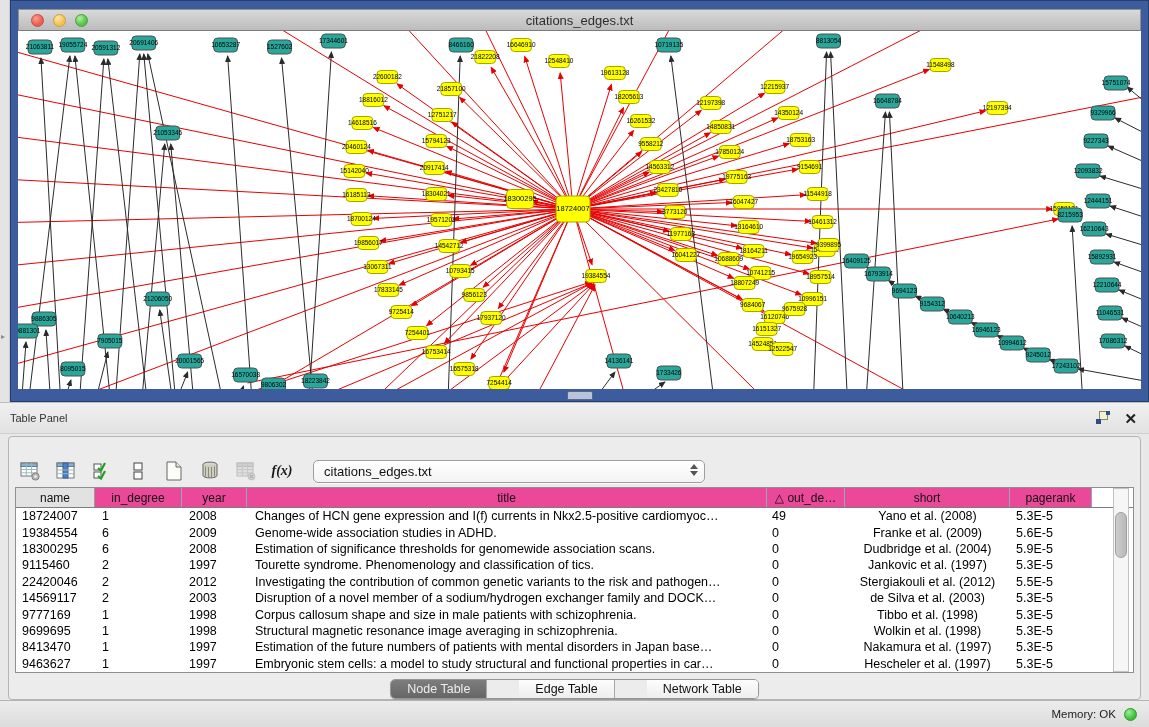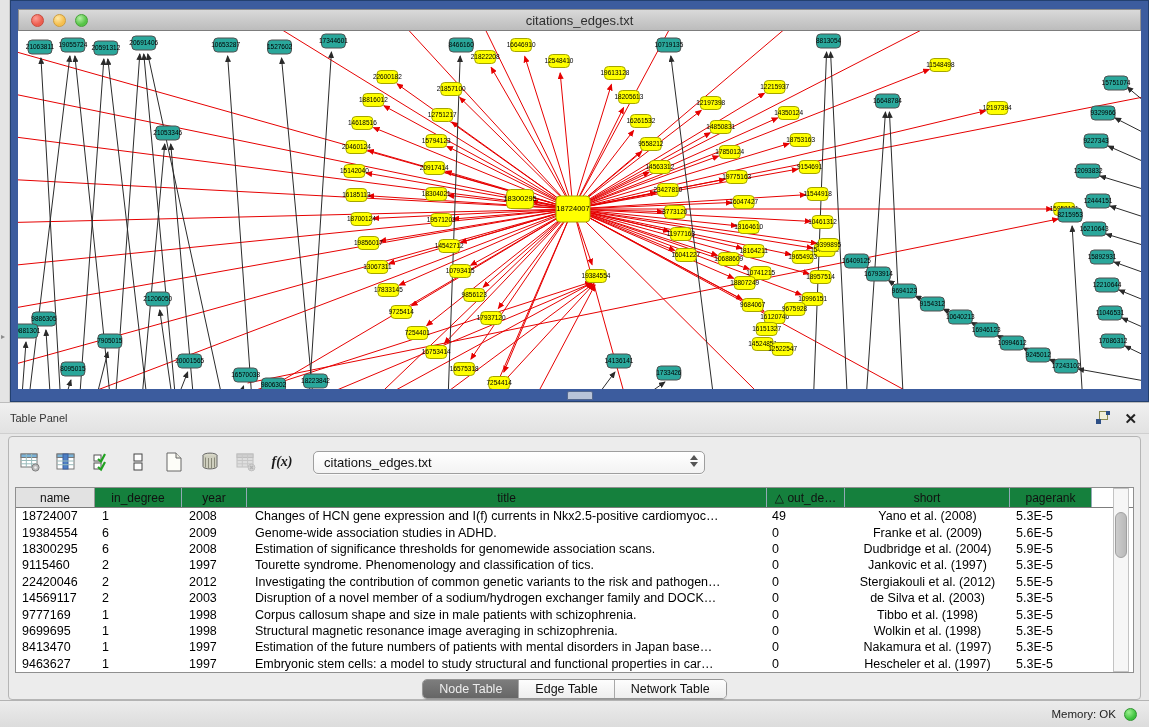"f(x)" .toolbar { top: 4px -> 13px }
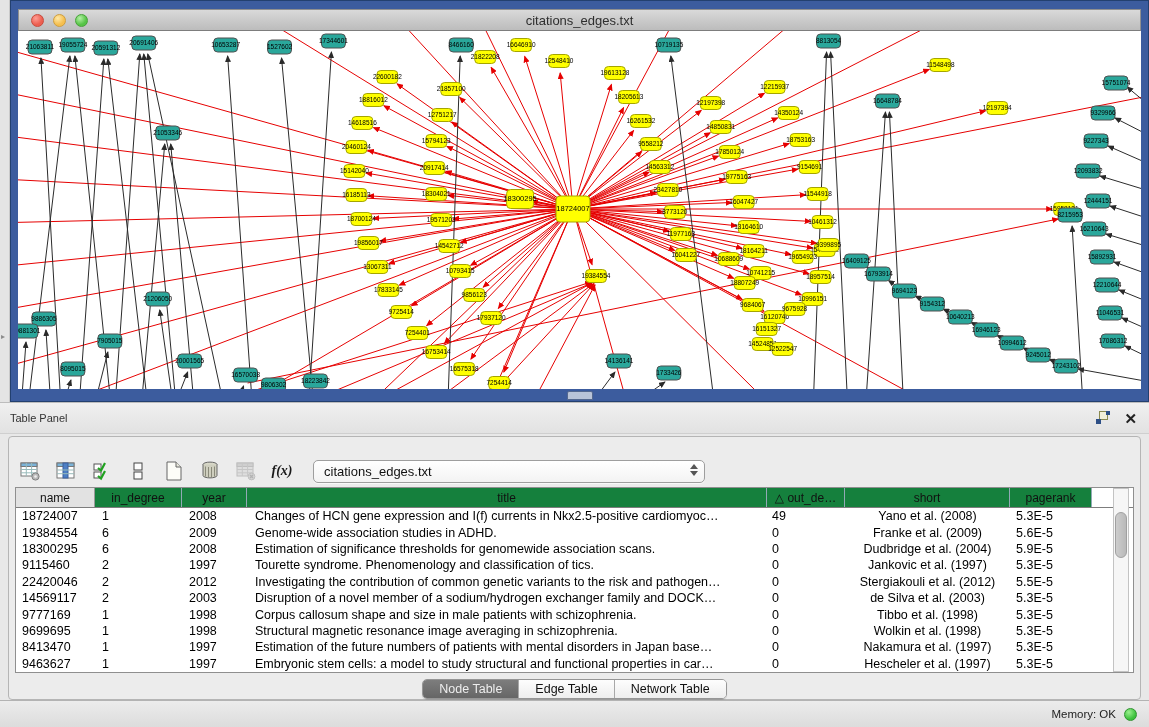"in_degree" .th { background: #15803d -> #ec4899 }
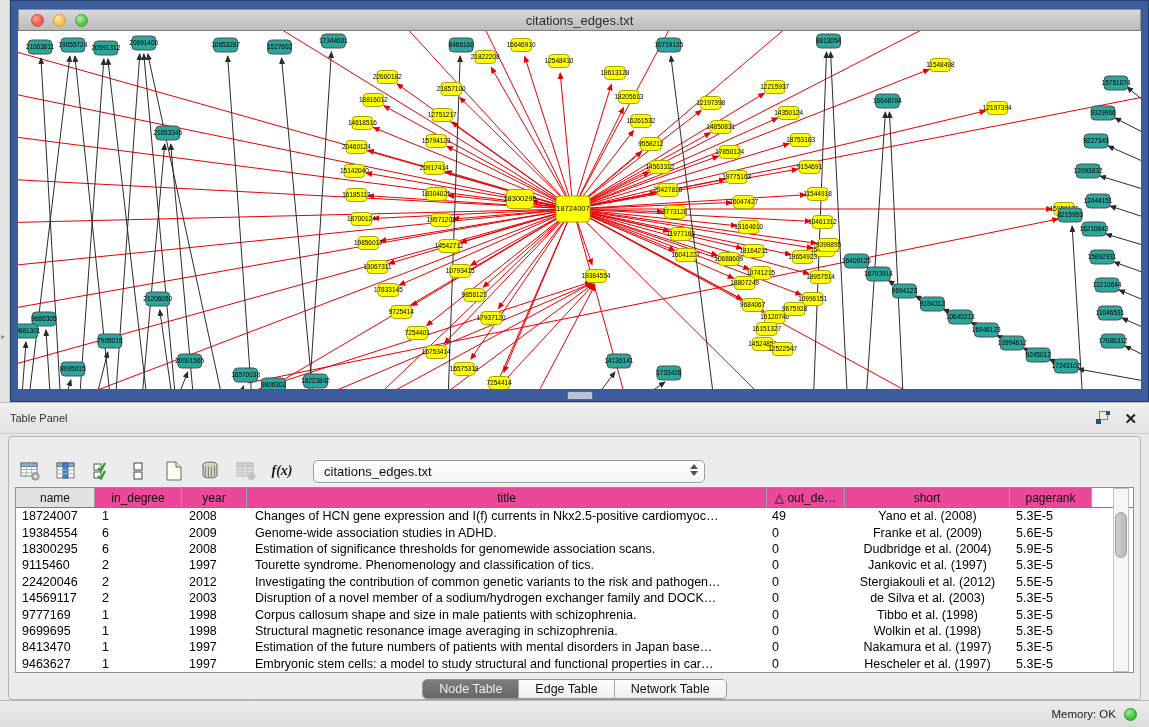"Node Table" .seg { gap: none -> 32px }
